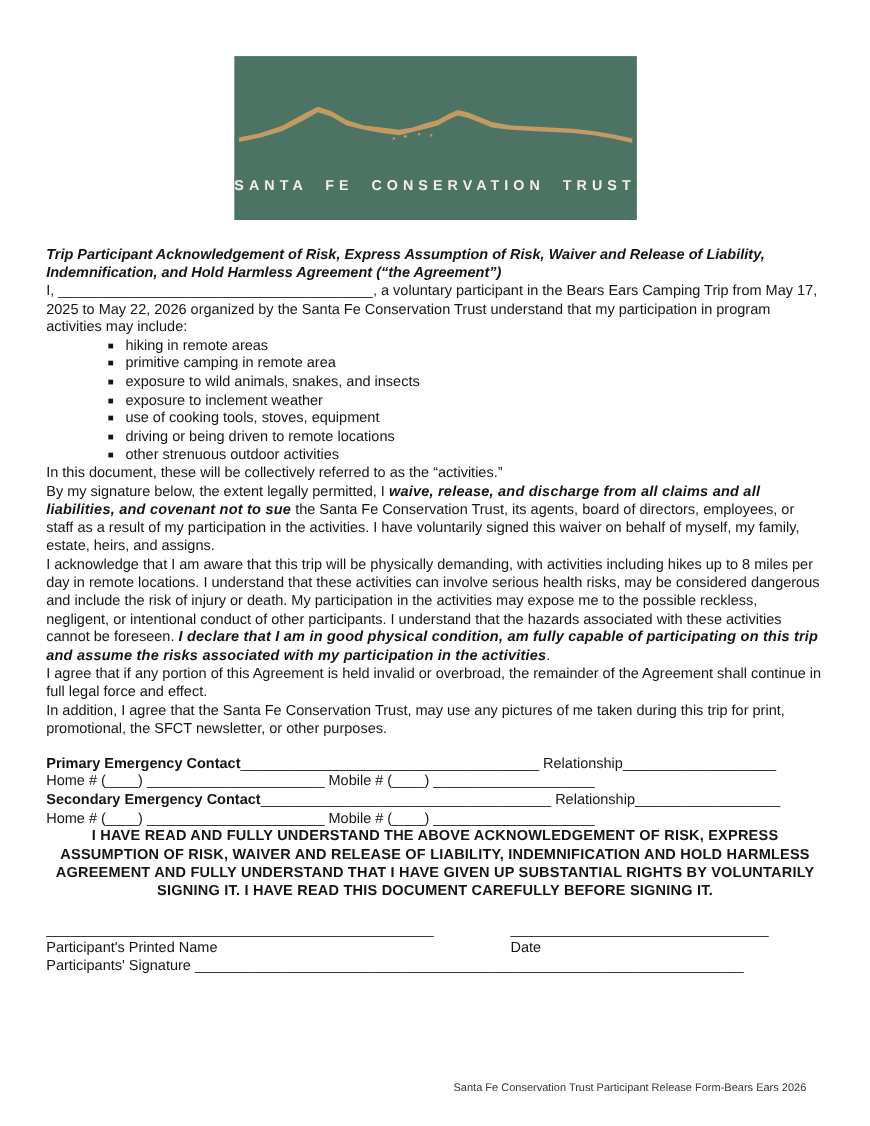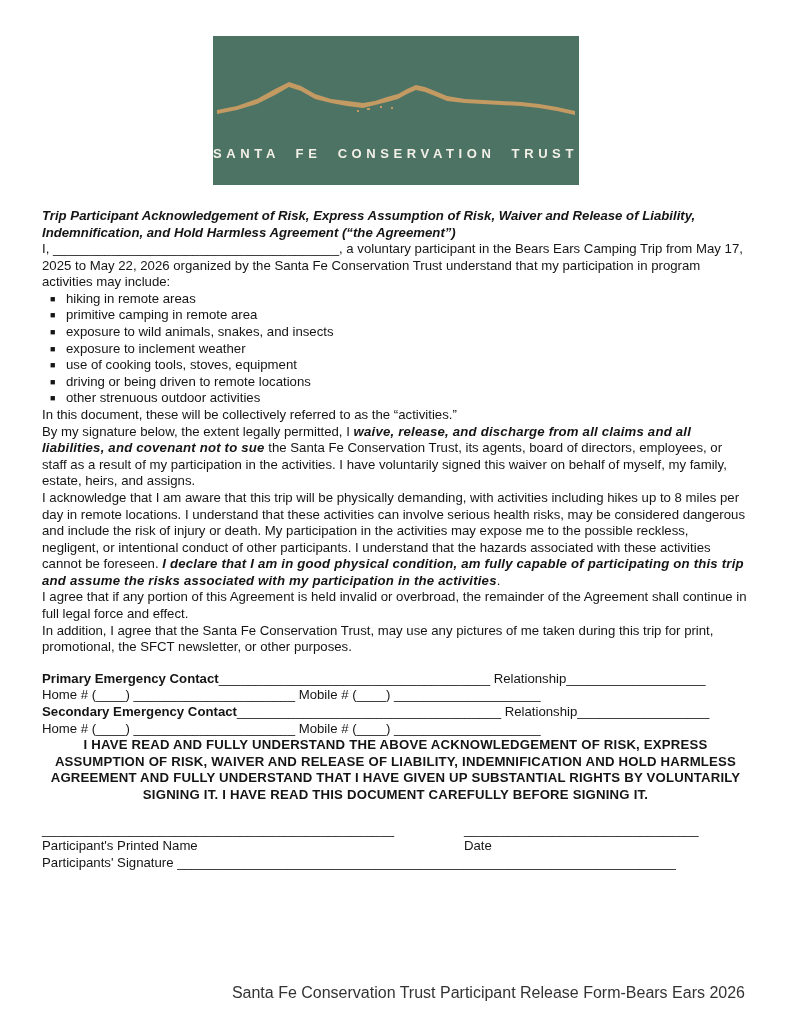"SANTA FE CONSERVATION TRUST" .page { padding: 36px 42px 0 42px -> 51px 42px 0 42px }
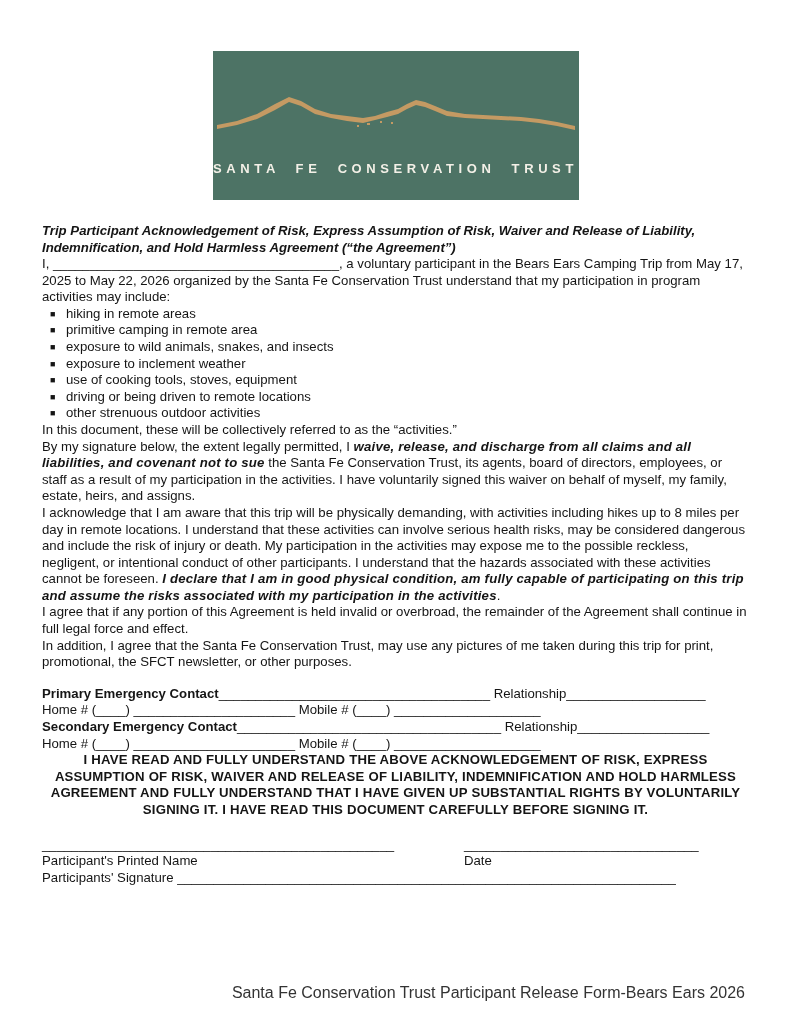"■ hiking in remote areas" ul.activities li { margin-left: none -> 48px }
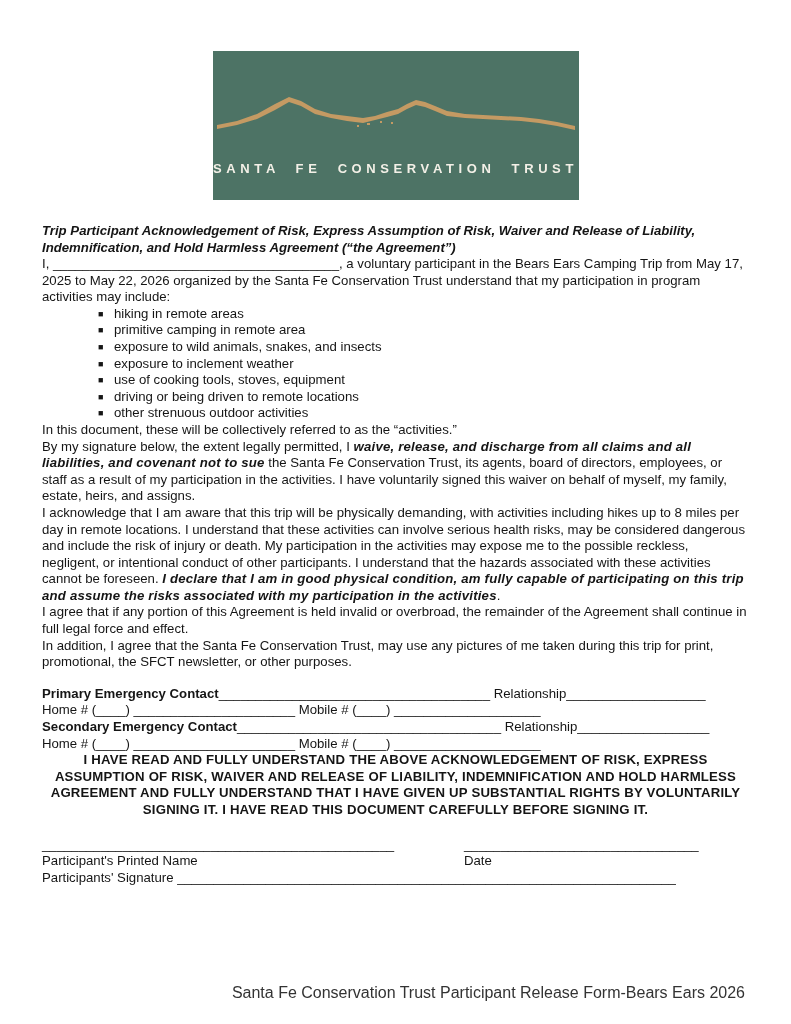"Santa Fe Conservation Trust Participant" .footer { font-size: 16px -> 10px; right: 46px -> 58px }
